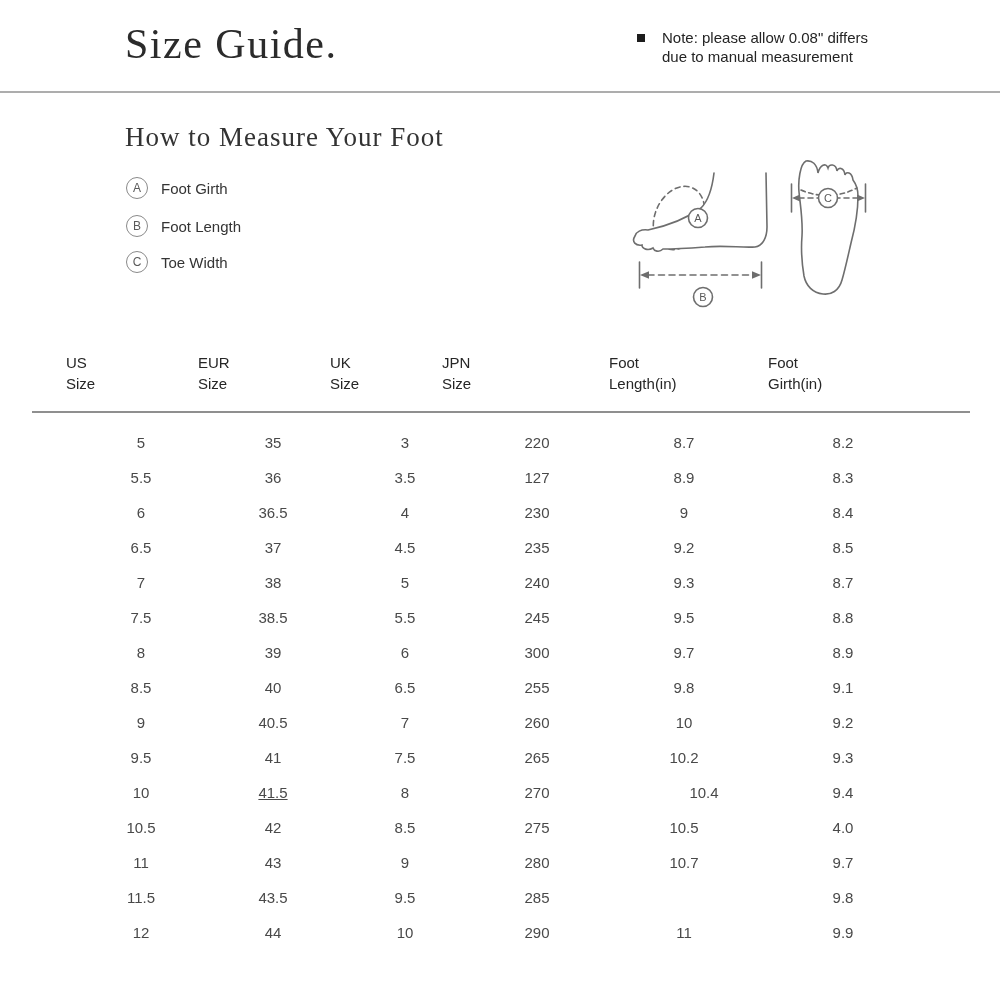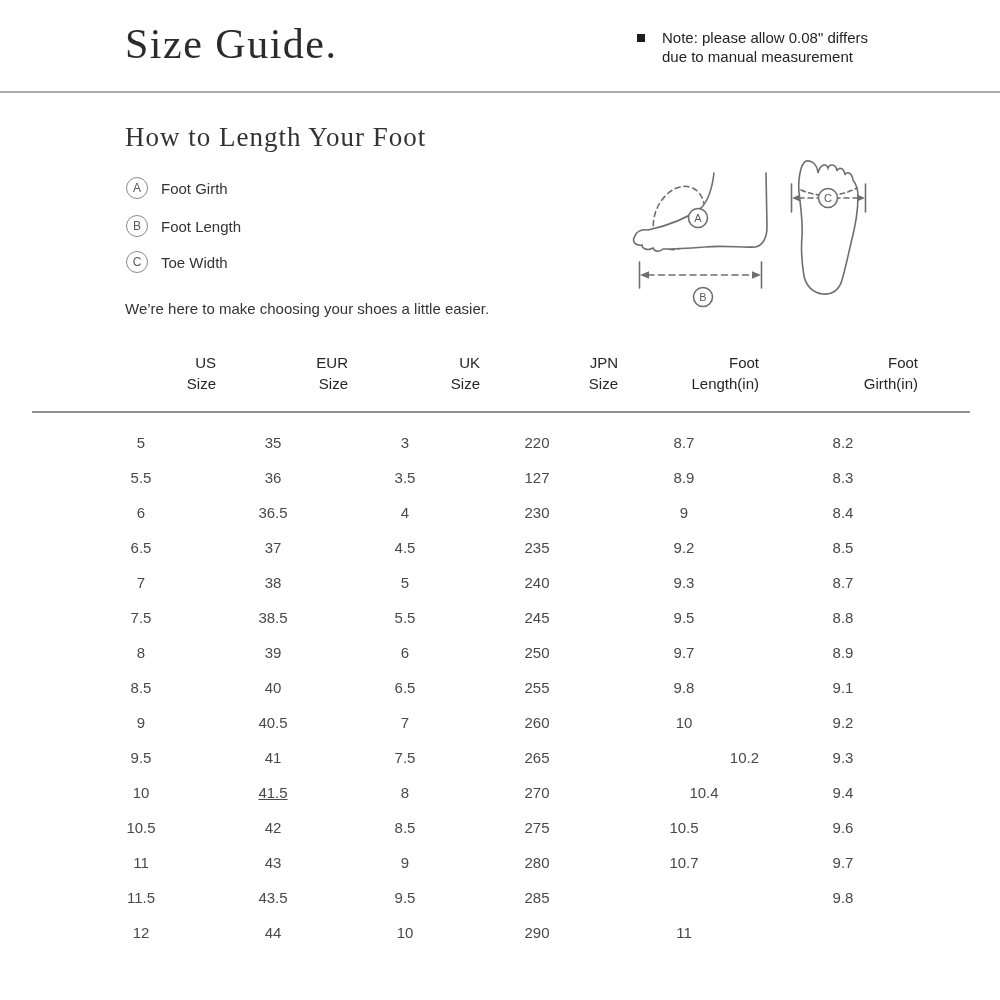"How to Length Your Foot" div.measure-heading { text: Length -> Measure }
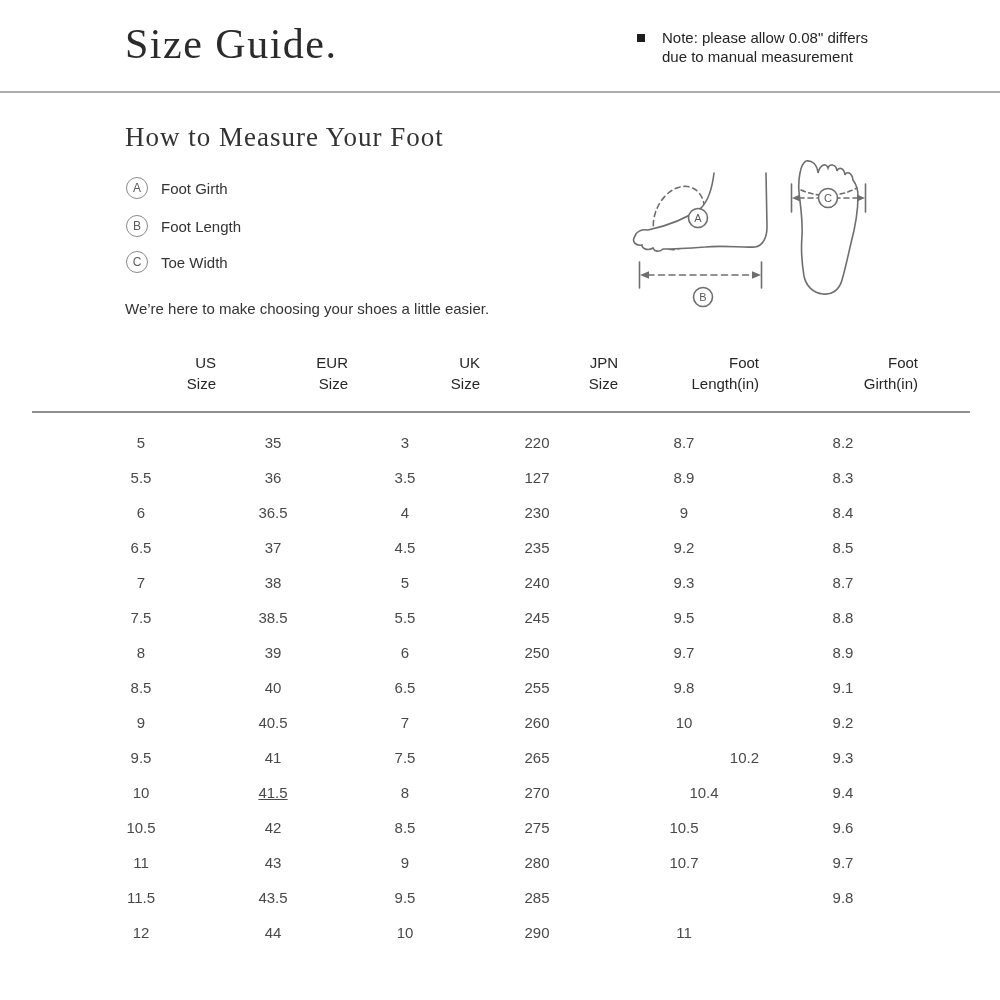"We’re here to make choosing" div.tagline { html: <div>We’re here to make choosing your shoes a little easier.</div> -> none }
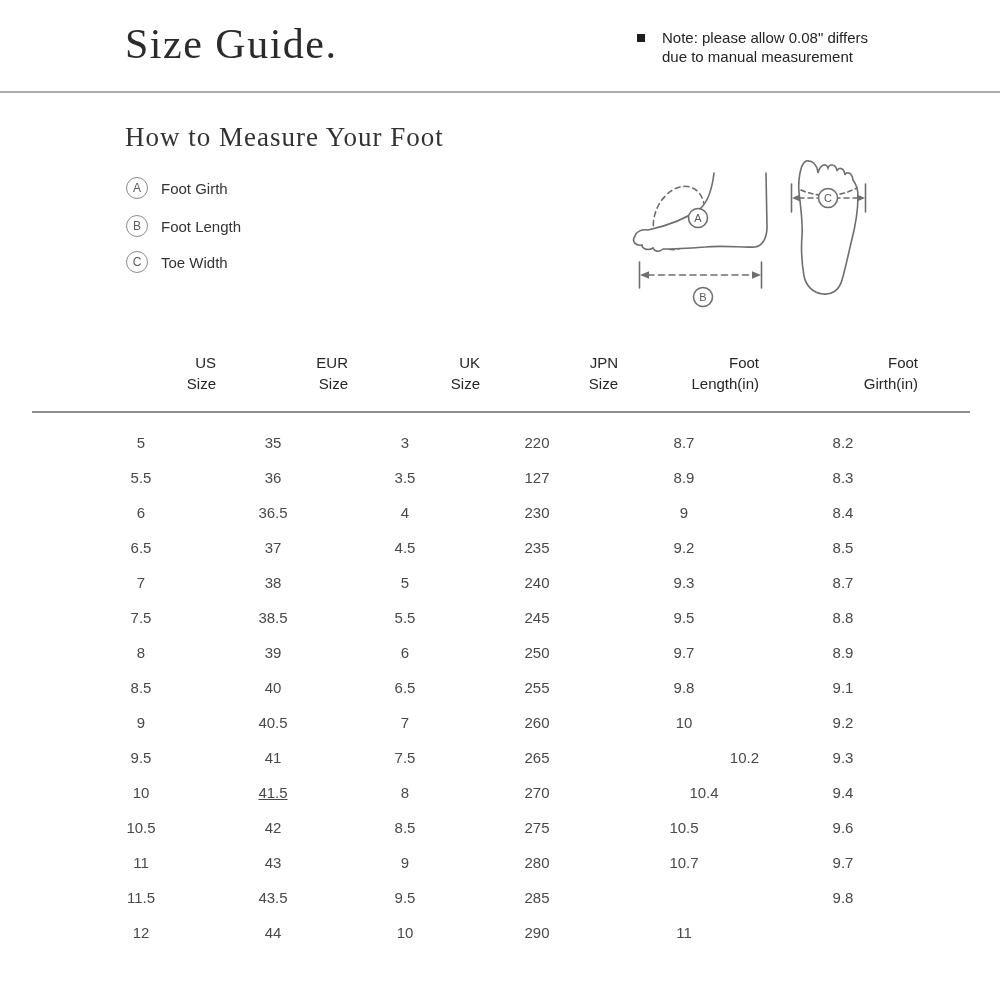"US" .th { text-align: right -> left }
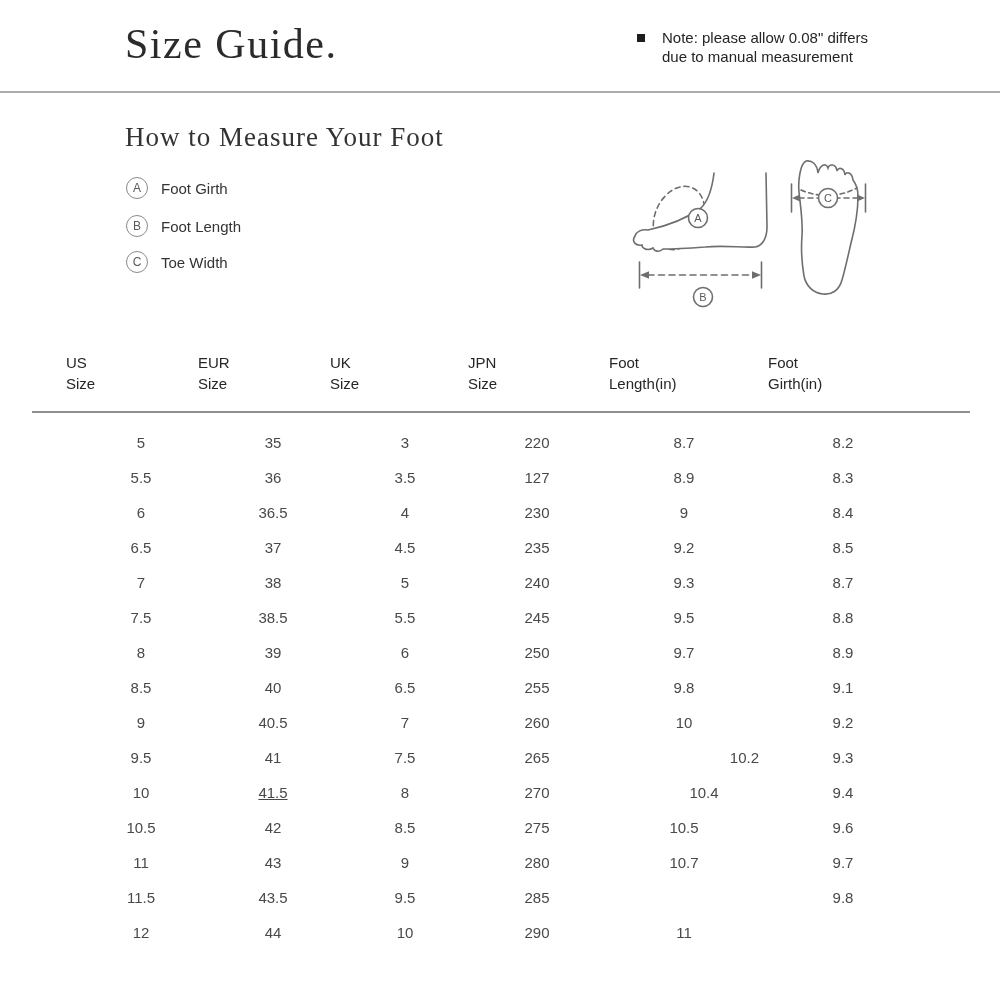"JPN" div.th { left: 468px -> 442px }
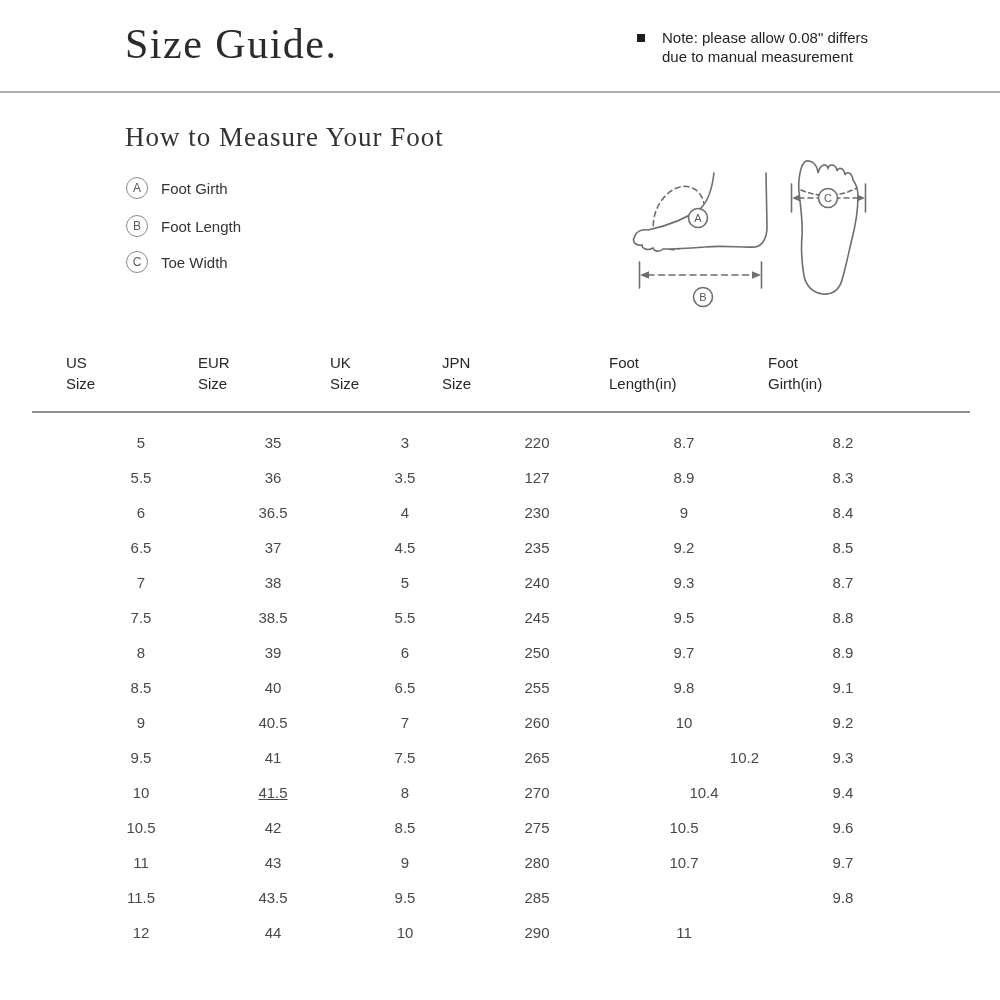"250" span.td { text: 250 -> 300 }
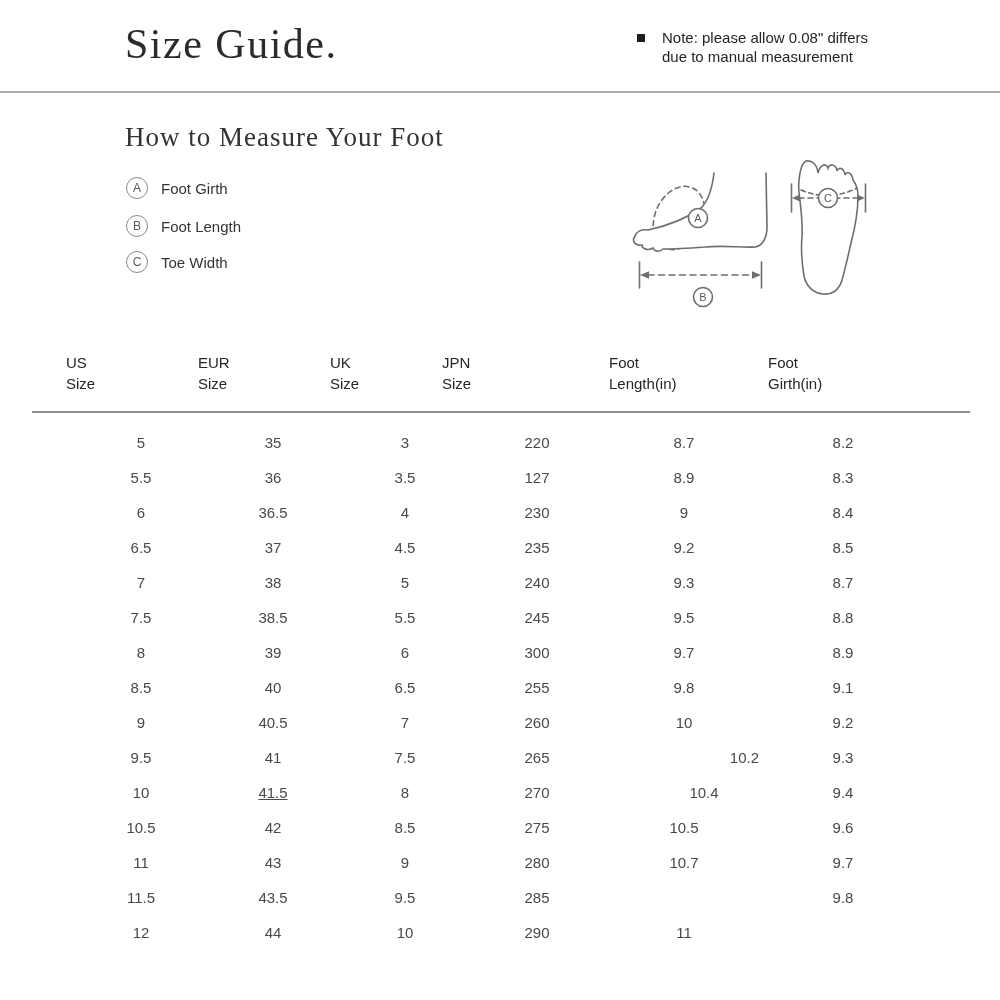"10.2" span.td { text-align: right -> none }
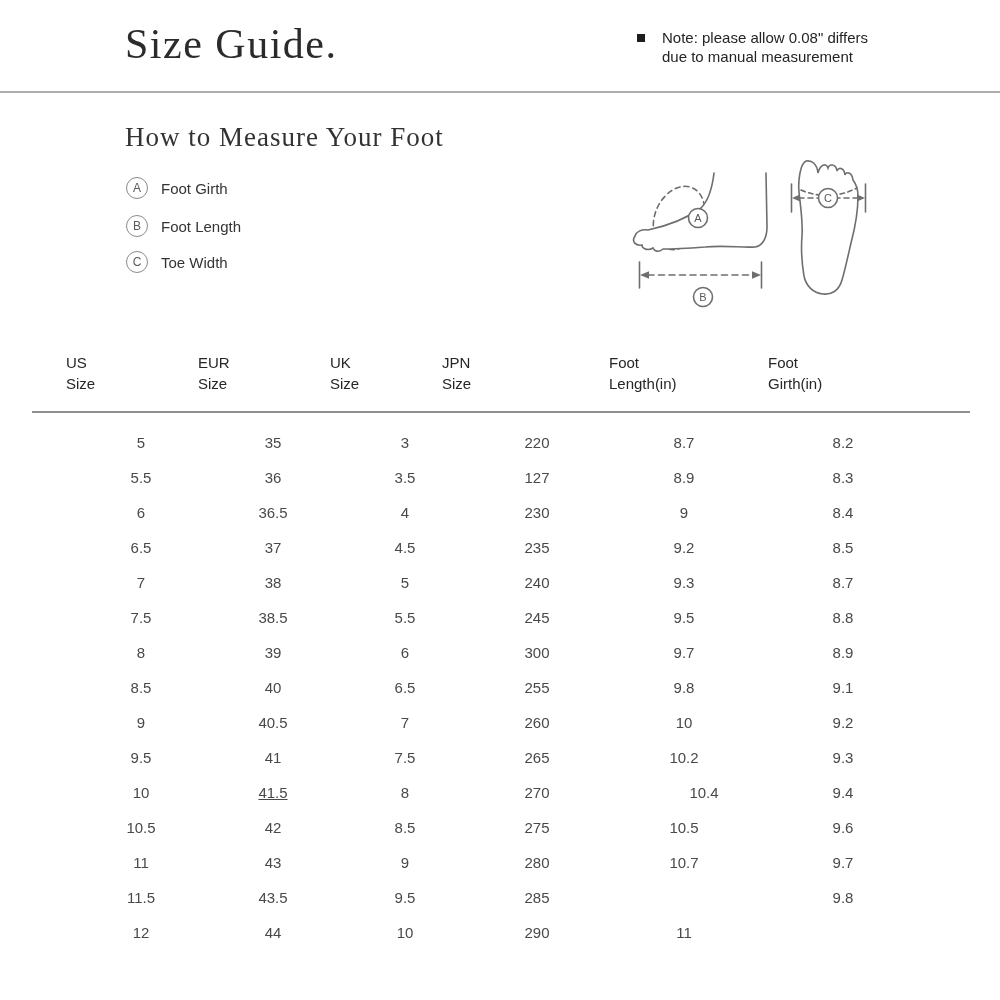"9.6" span.td { text: 9.6 -> 4.0 }
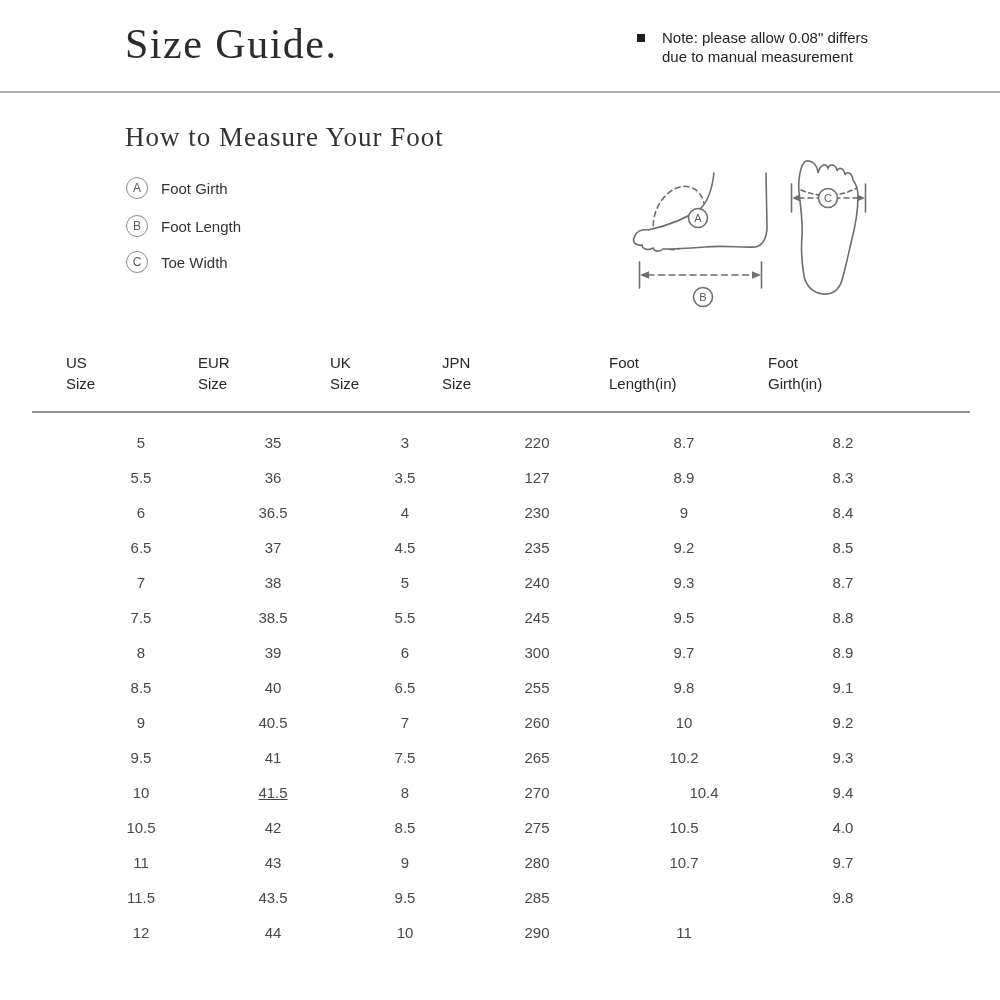"9.9" span.td { html: none -> <span>9.9</span> }
